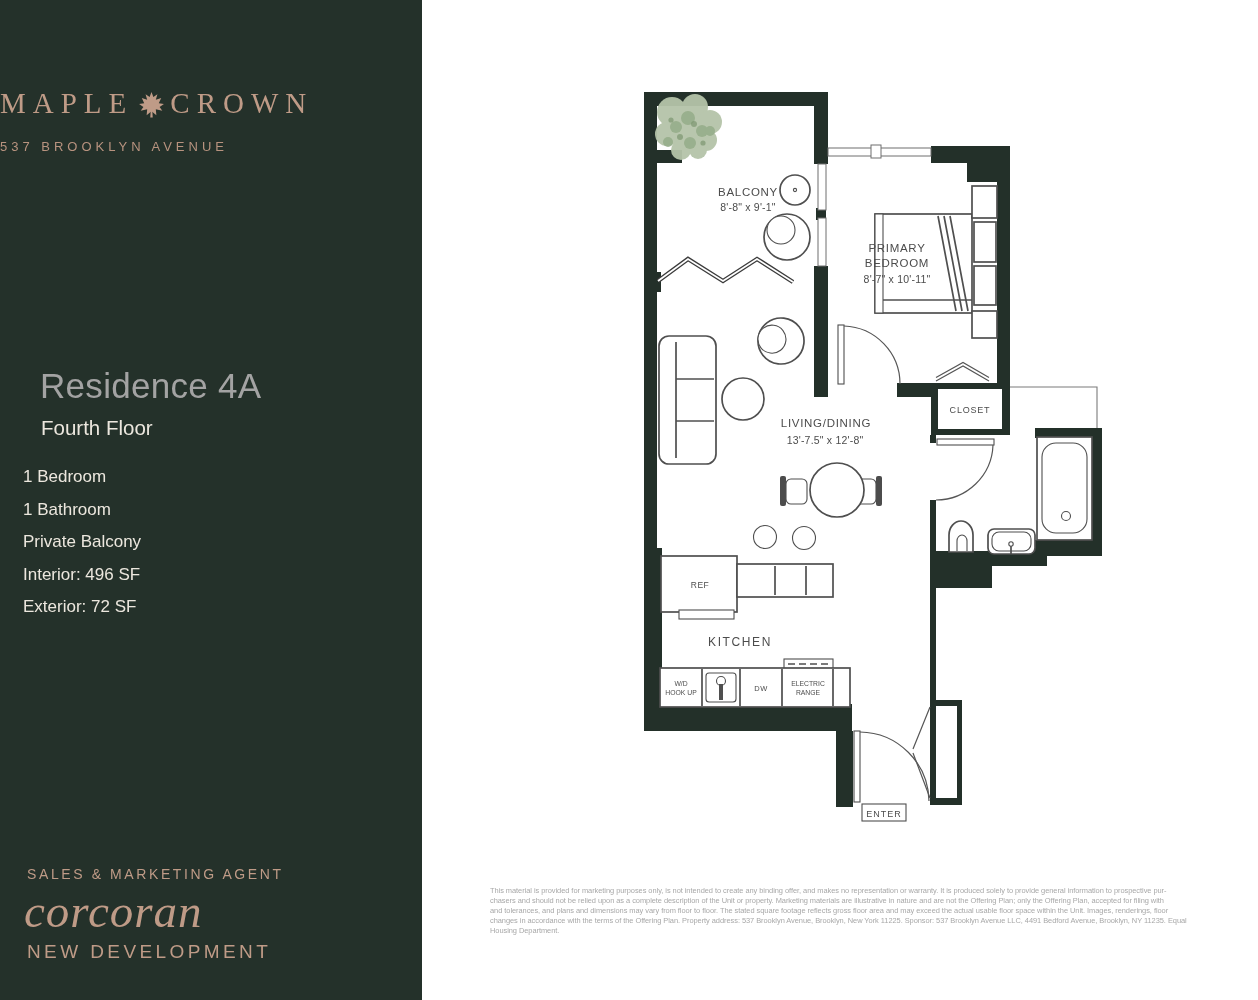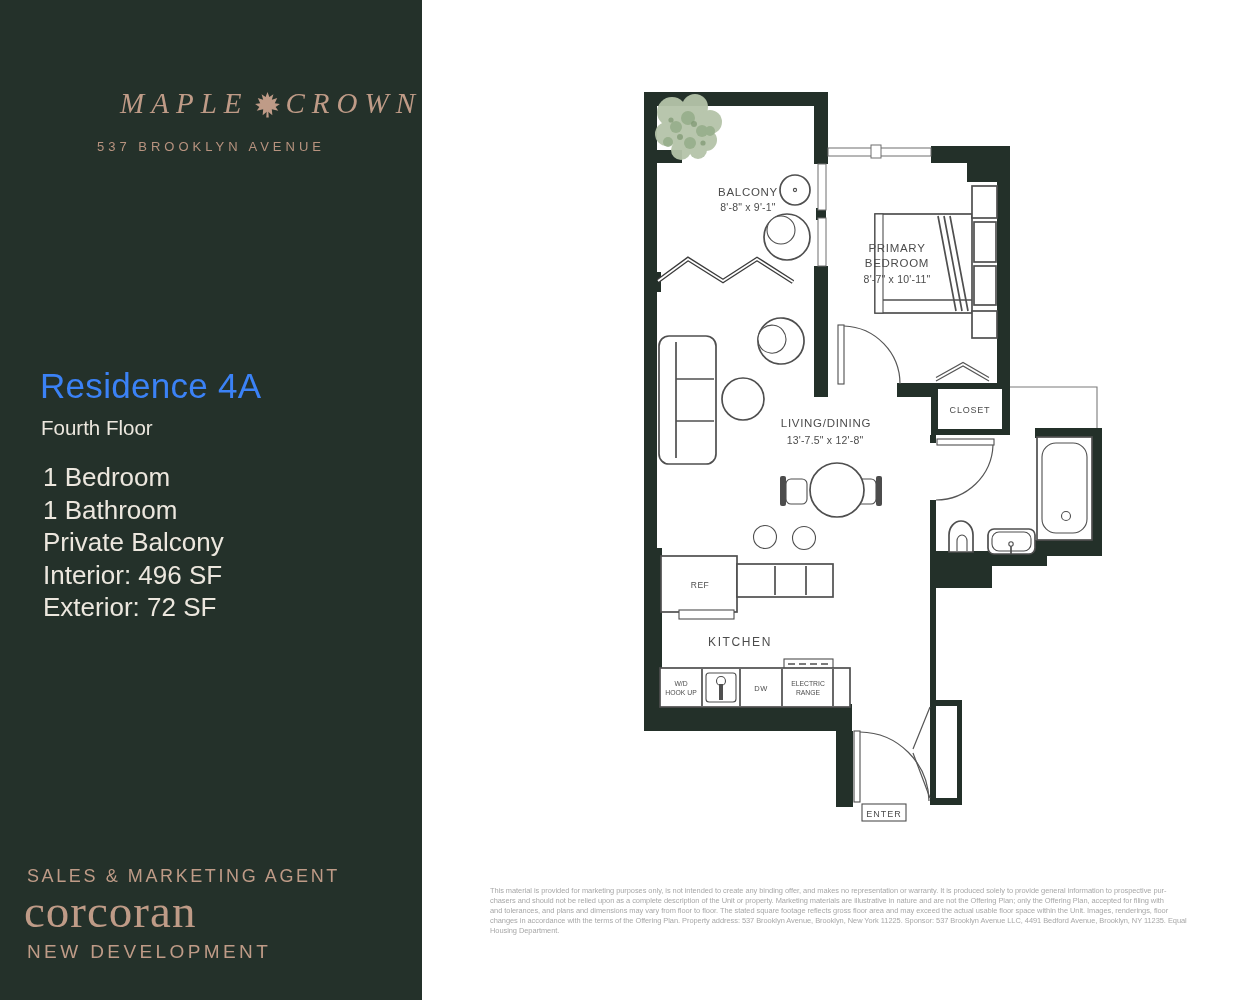"MAPLE CROWN" .logo-row { font-style: italic -> none; text-align: right -> left }
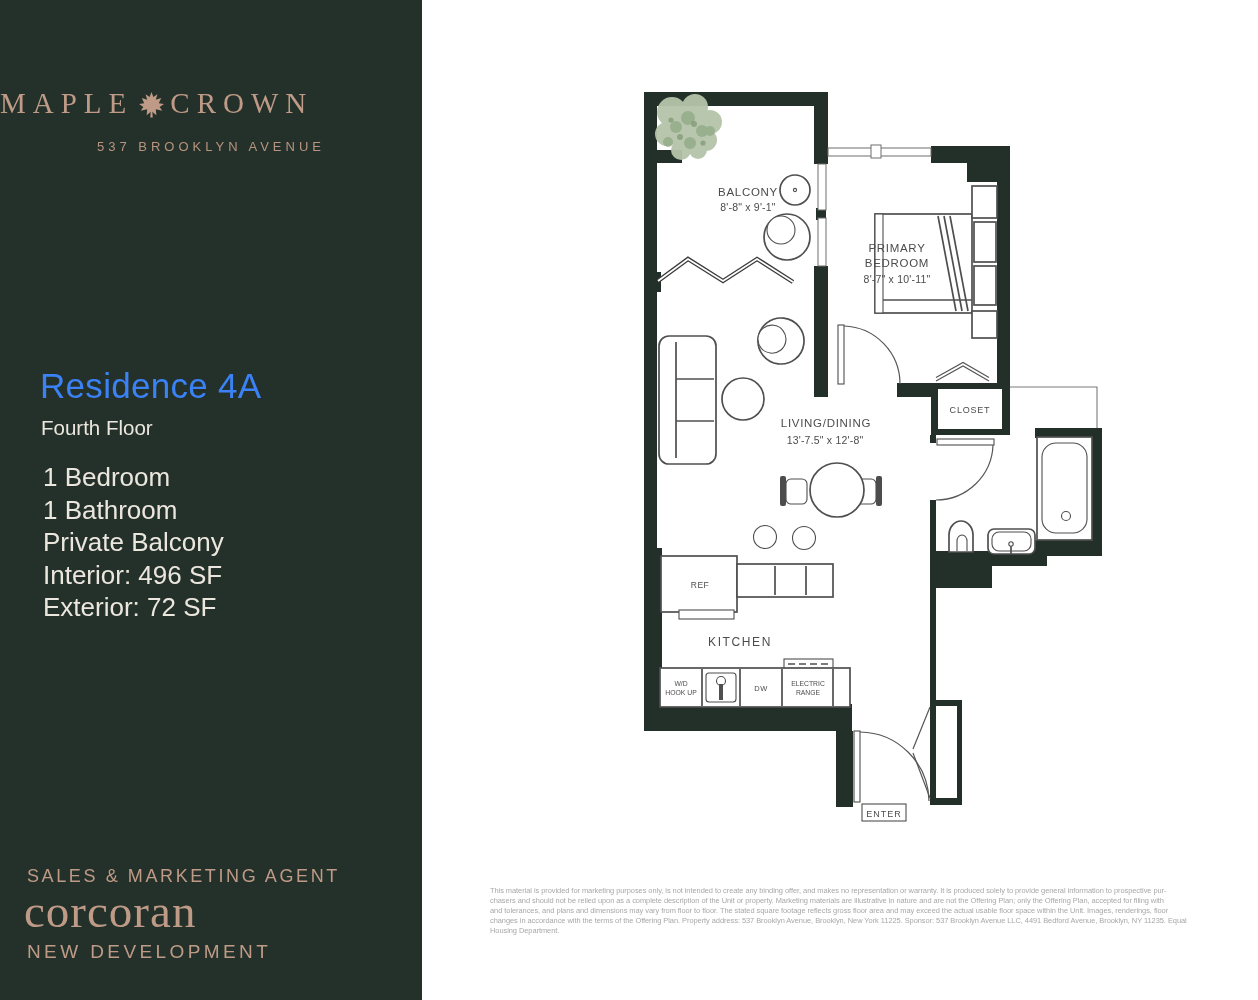"537 BROOKLYN AVENUE" .address { text-align: center -> left }
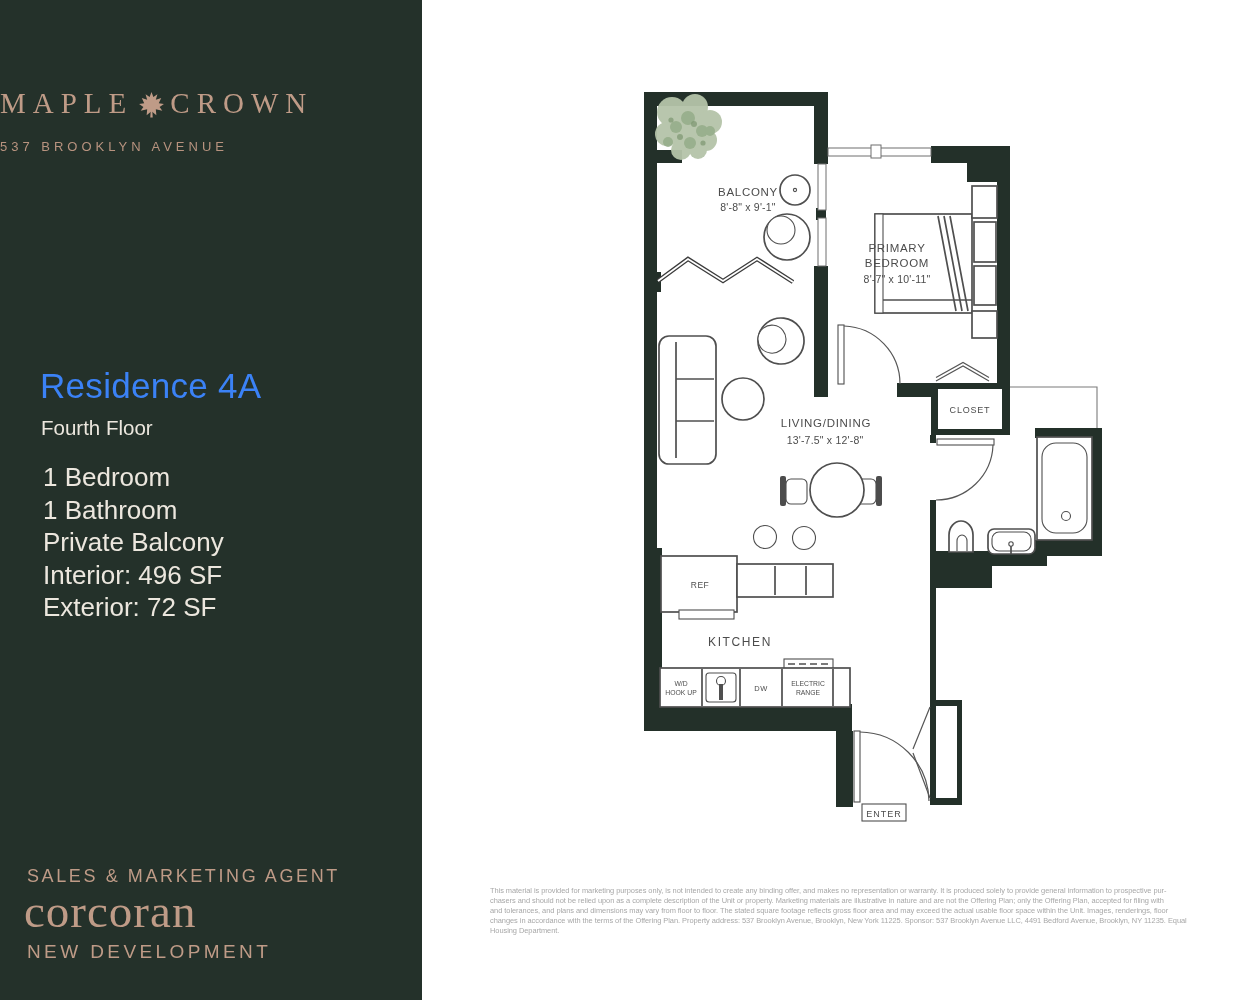"Residence 4A" .res-title { color: #3b82f6 -> #a3a3a3 }
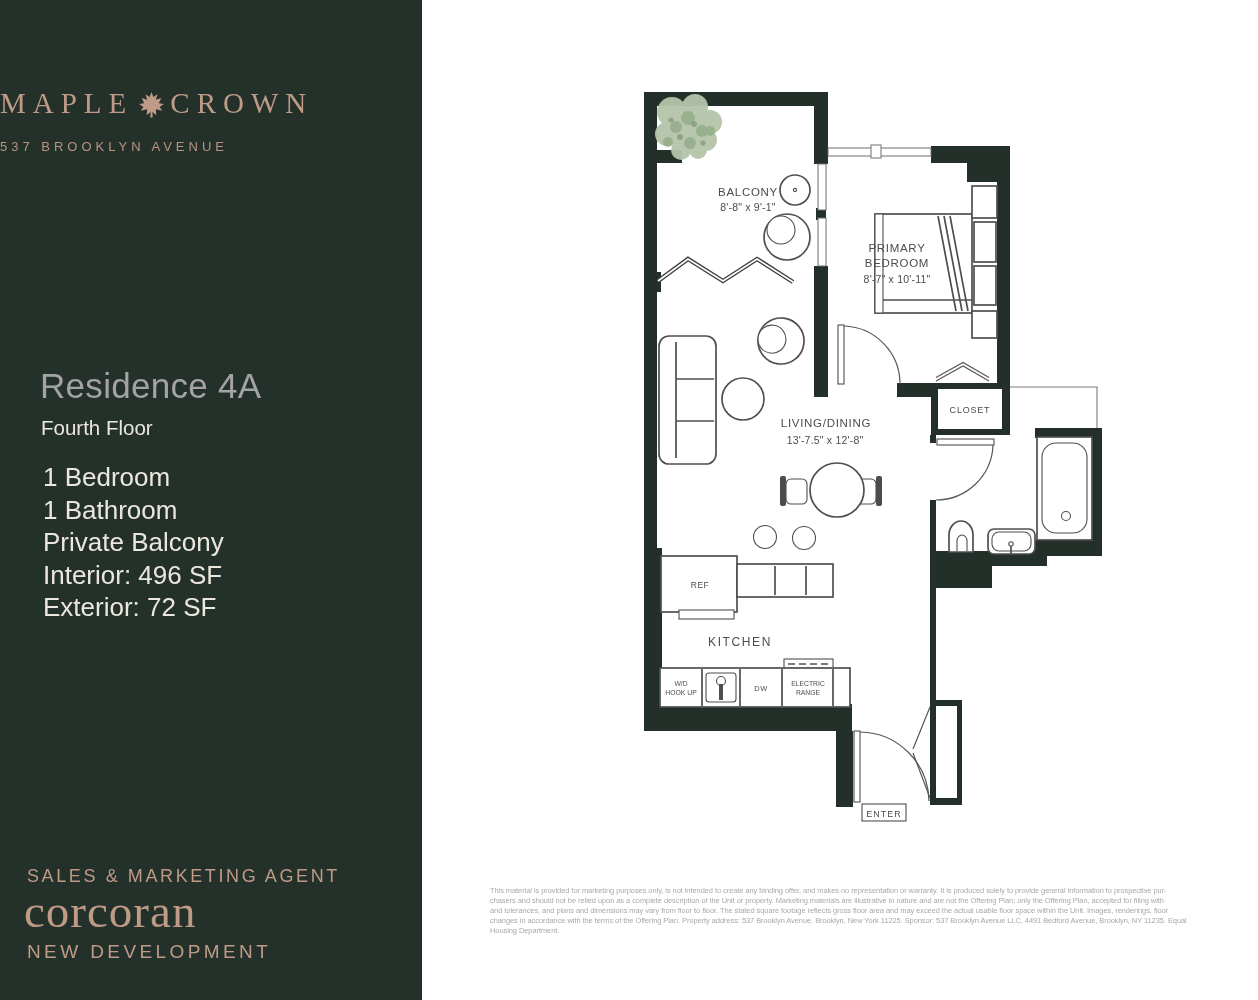"1 Bedroom" .features { font-size: 26px -> 17px; left: 43px -> 23px }
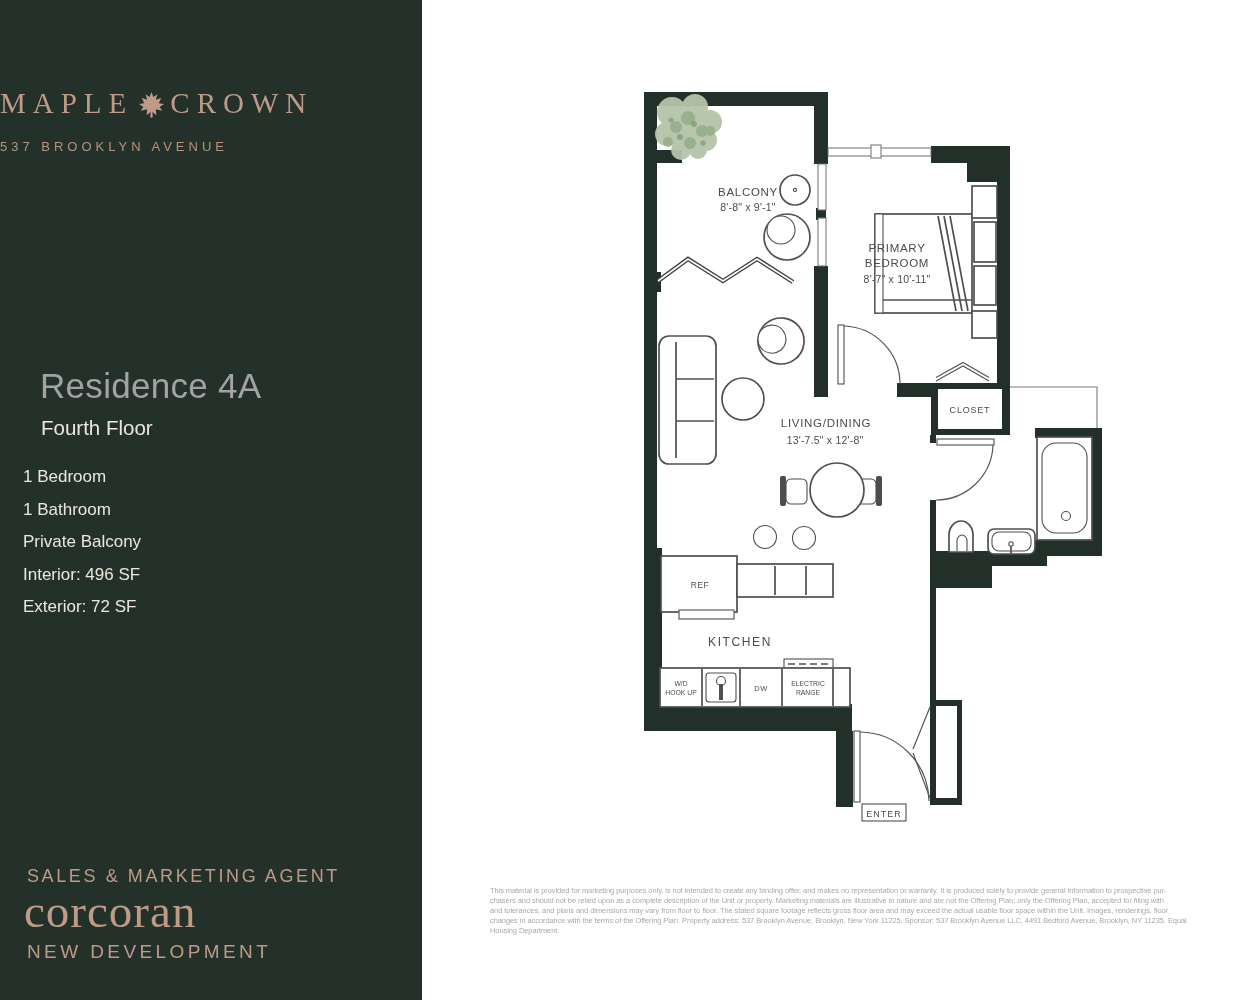"SALES & MARKETING AGENT" .agent-label { font-size: 18px -> 14px }
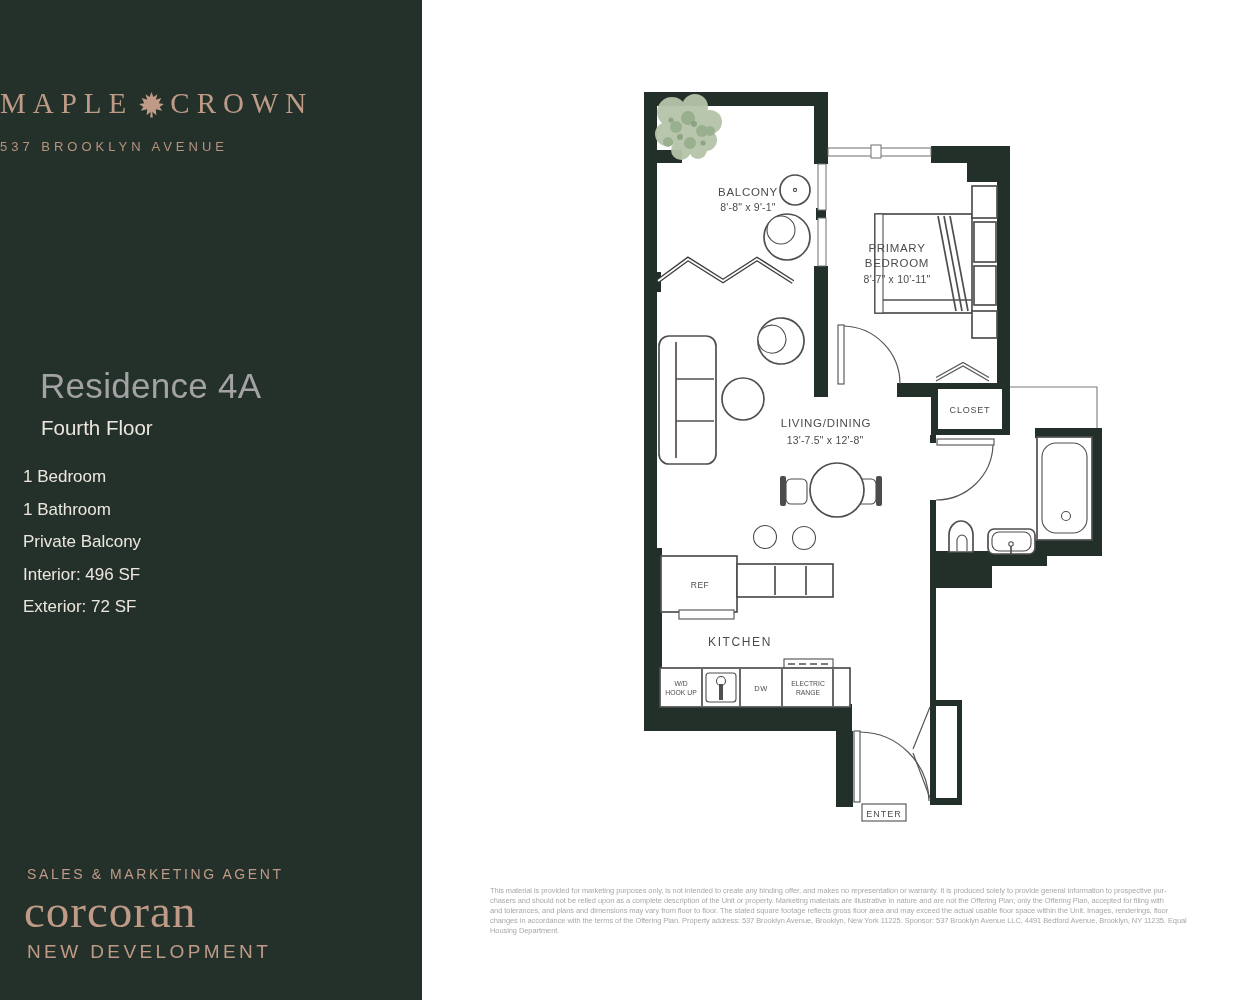"corcoran" .corcoran { font-style: none -> italic }
